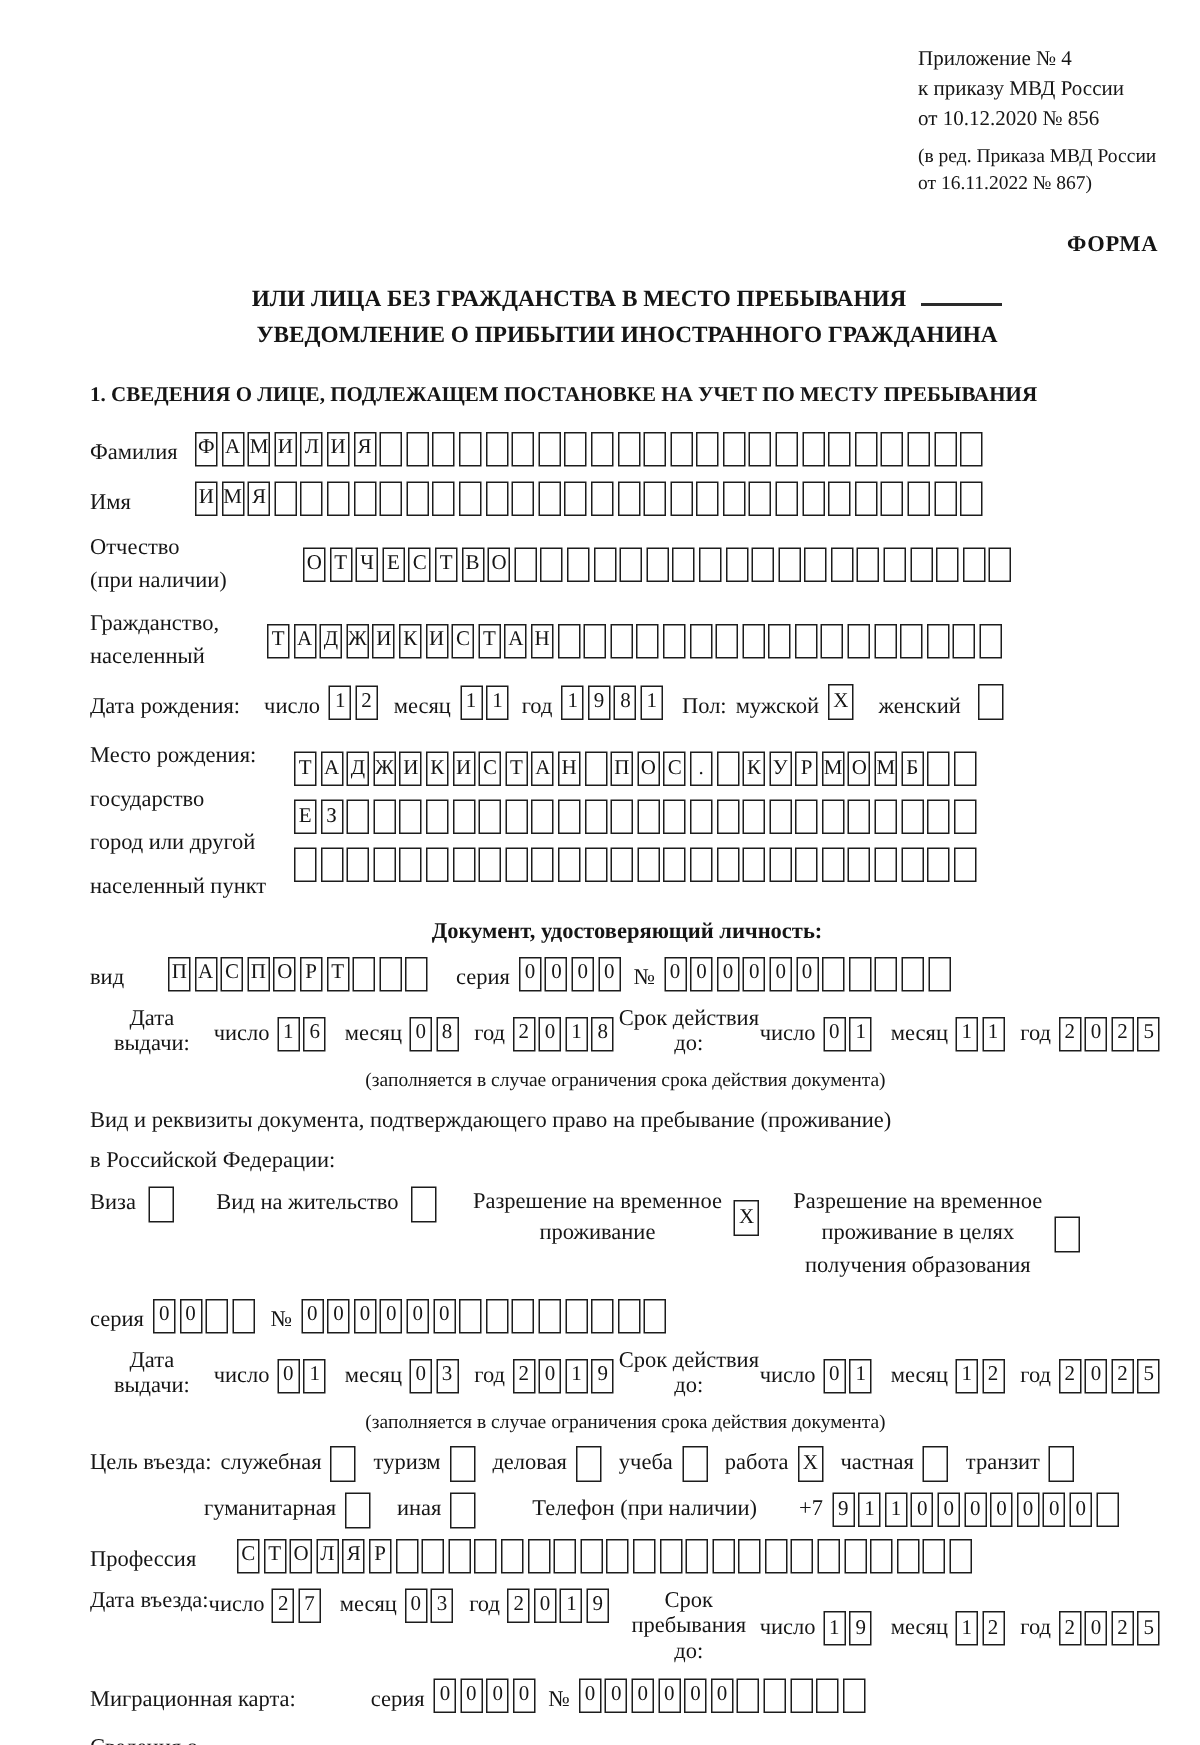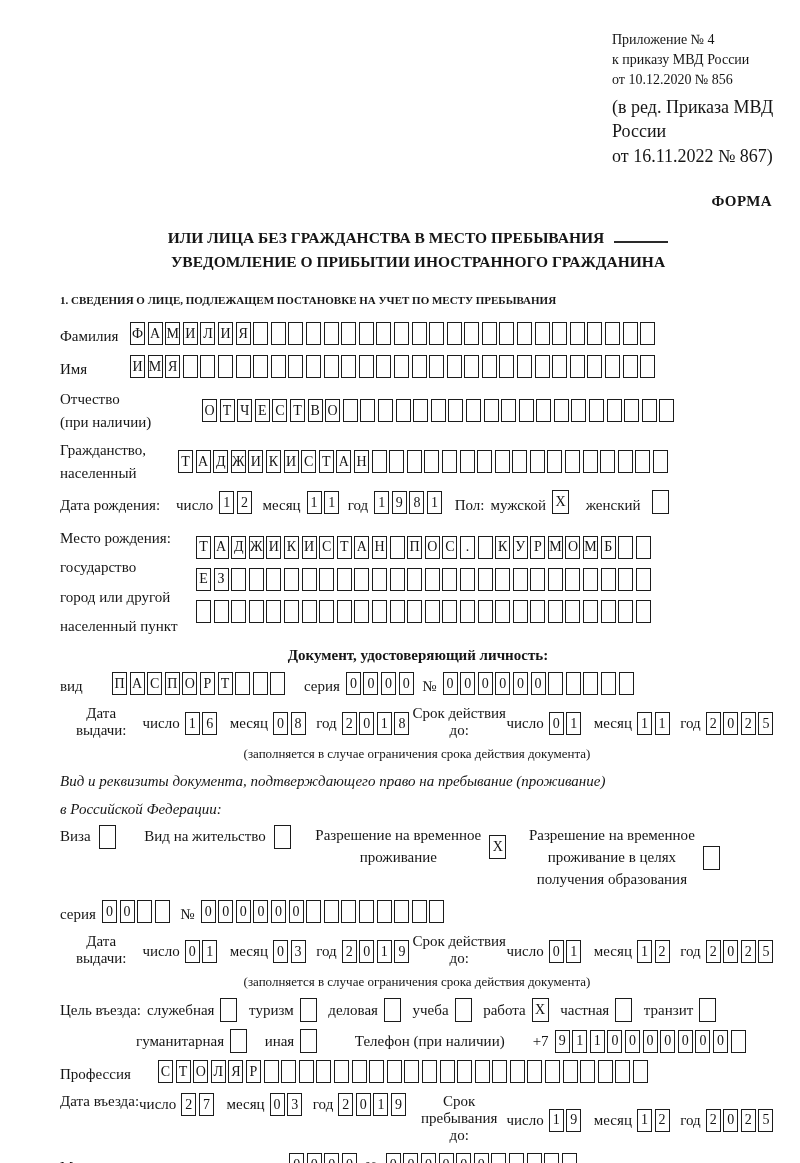"(в ред. Приказа МВД России" .hdr-amend { font-size: 18px -> 13px }
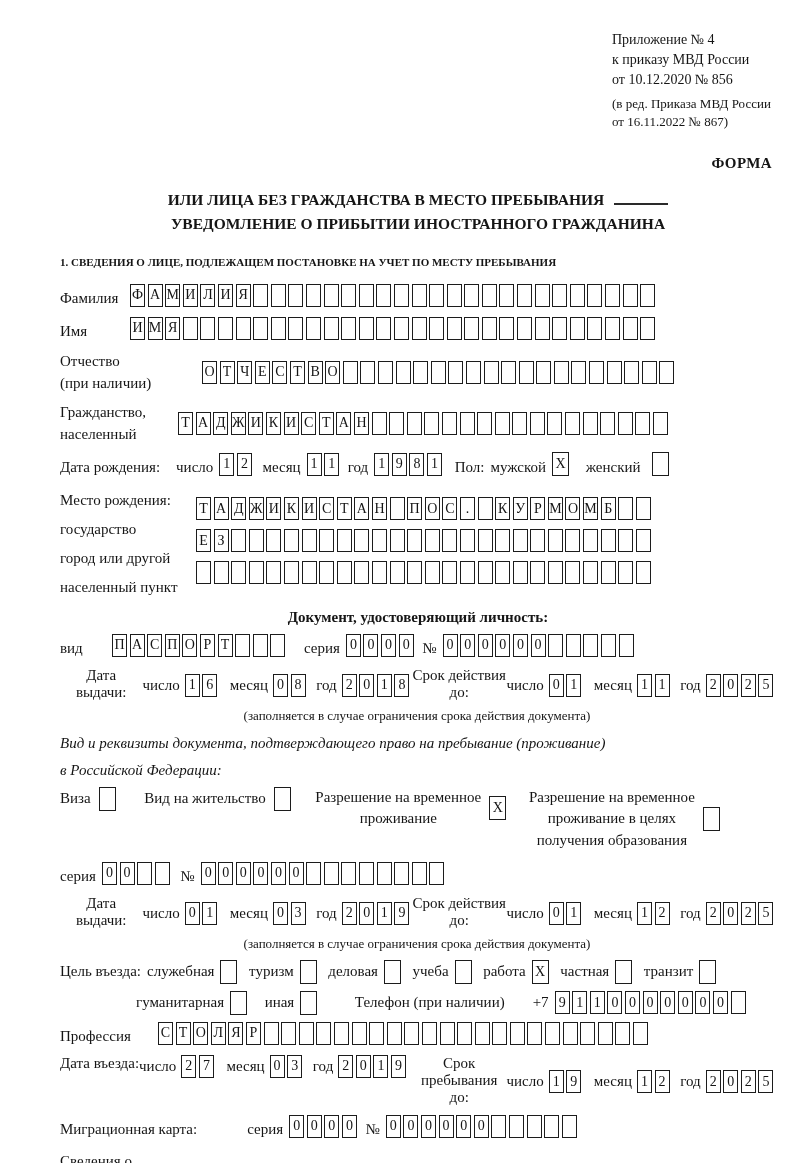"1. СВЕДЕНИЯ О ЛИЦЕ, ПОДЛЕЖАЩЕМ" .sect { font-size: 11px -> 14px }
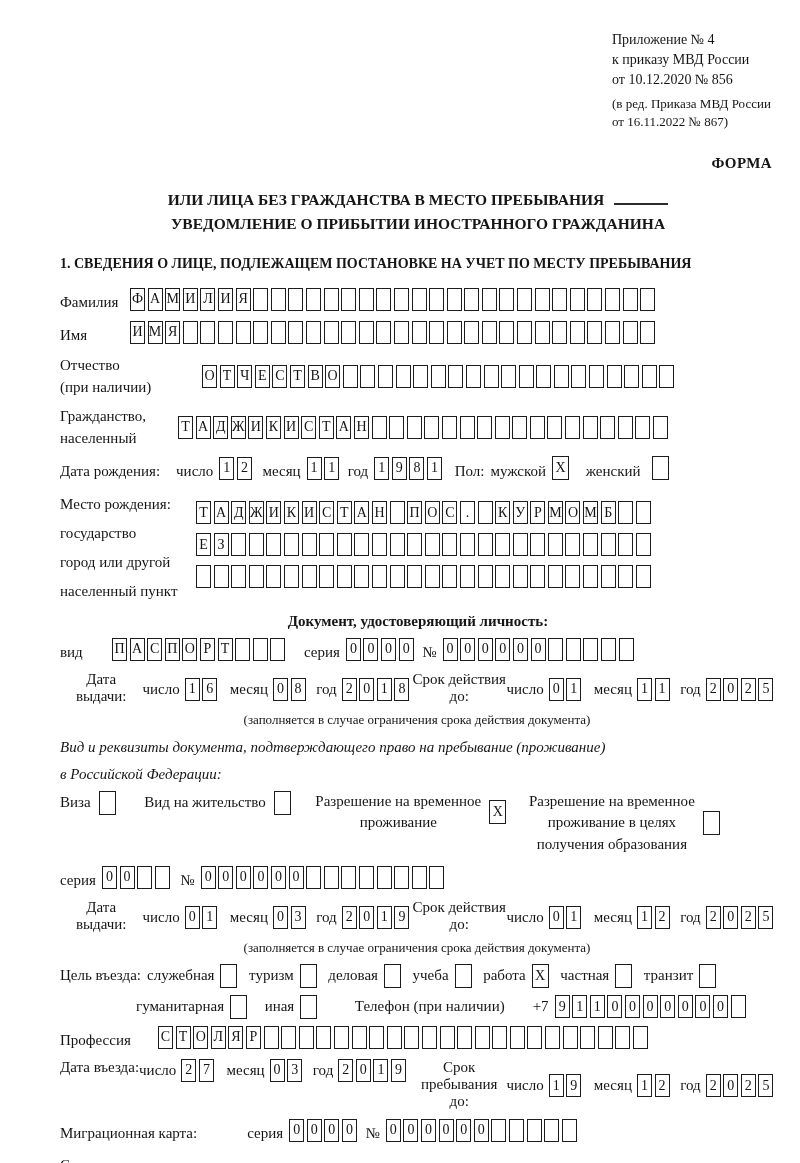"Вид и реквизиты документа," .plain { font-style: italic -> none }
